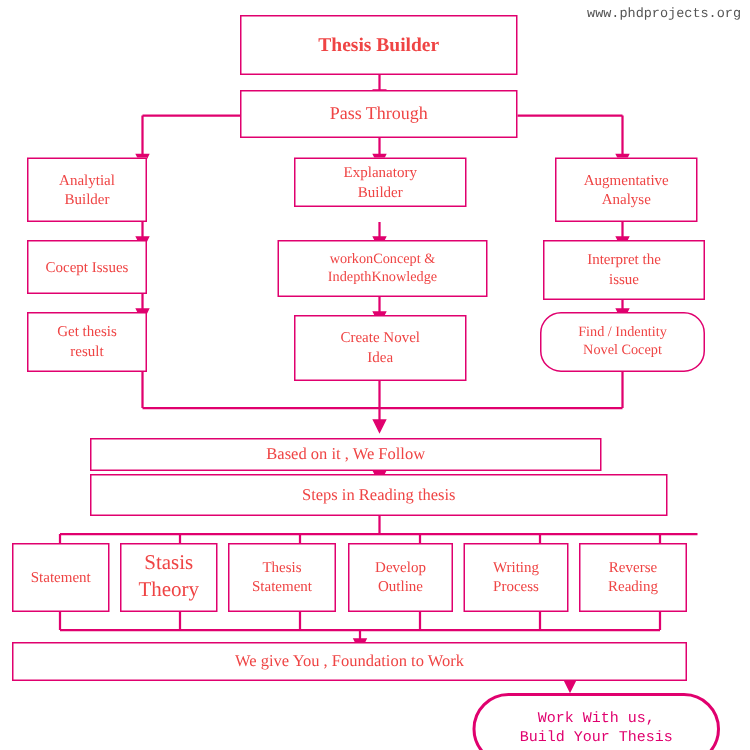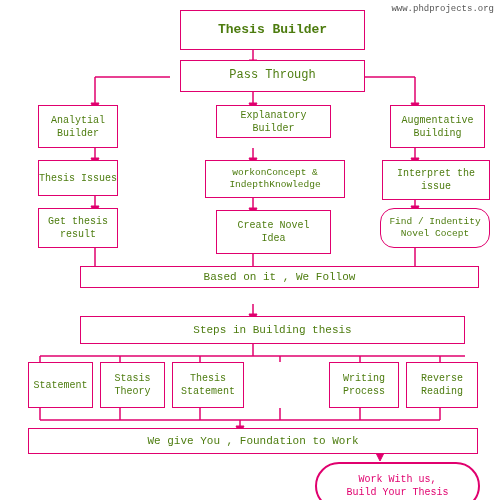"Thesis Builder" .box { color: #4d7c0f -> #ef4444; font-family: Liberation Mono, monospace -> Liberation Serif, serif; margin-left: 20px -> none }
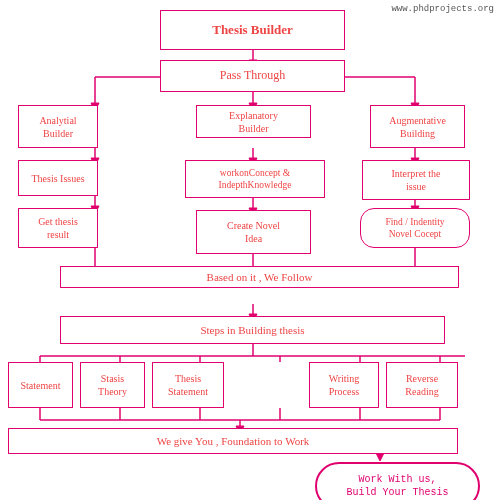"Augmentative" span { text: Building -> Analyse }
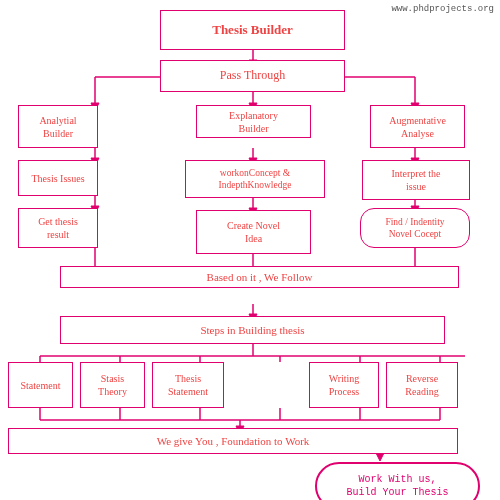"Thesis Issues" span { text: Thesis -> Cocept }
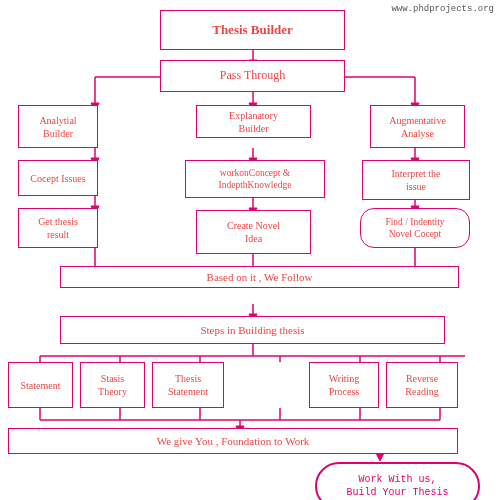"Based on it , We" div.box { top: 266px -> 292px; width: 399px -> 341px }
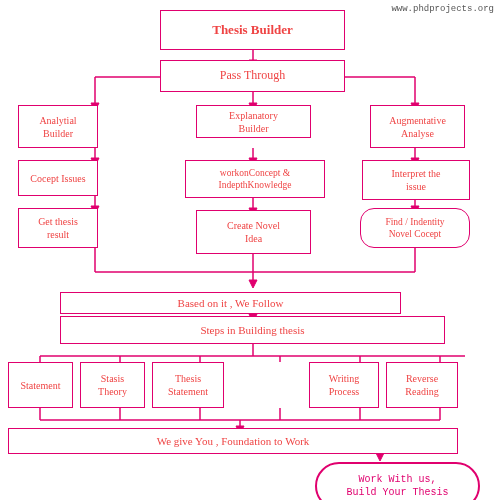"Steps in Building thesis" span { text: Building -> Reading }
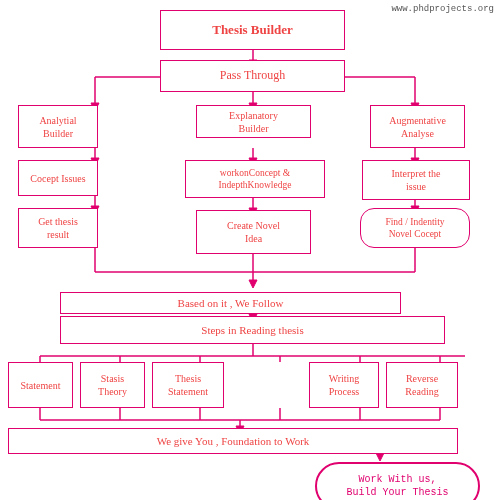"Stasis" div.box { font-size: 10px -> 14px }
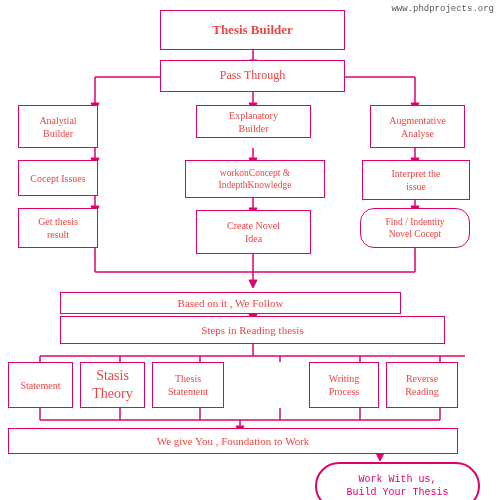"Develop" div.box { html: none -> <div> <span>Develop Outline</span> </div> }
